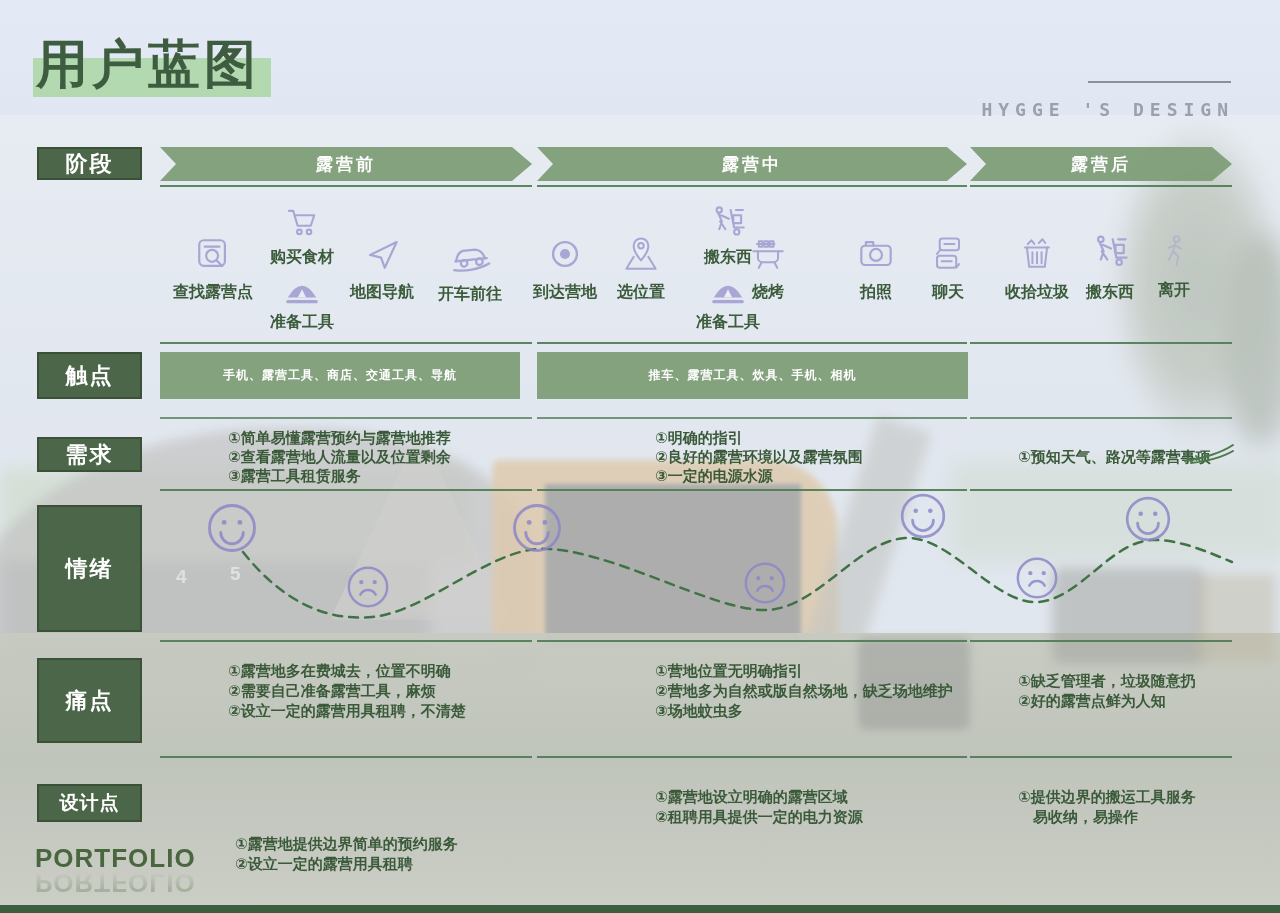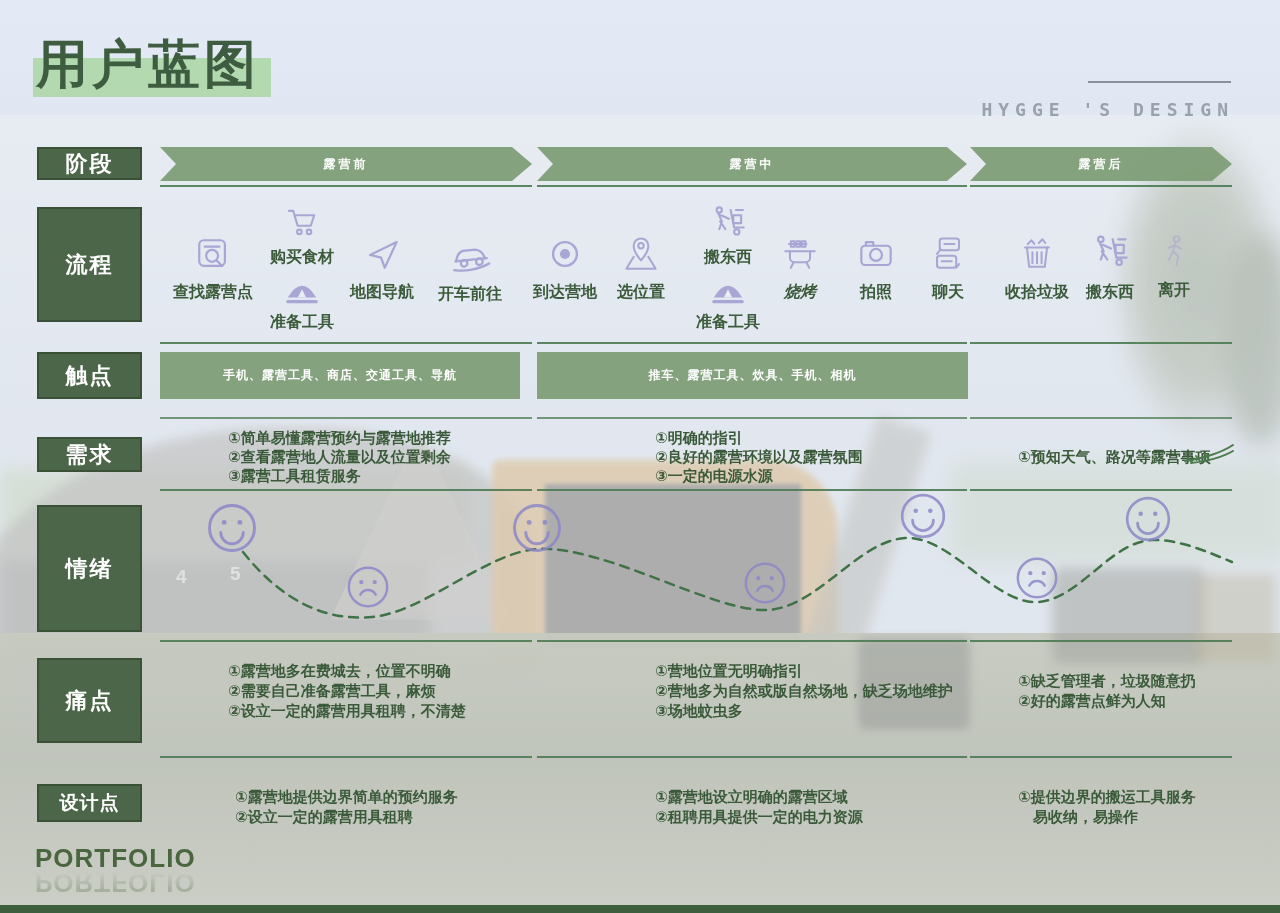"露营前" .phase { font-size: 12px -> 17px }
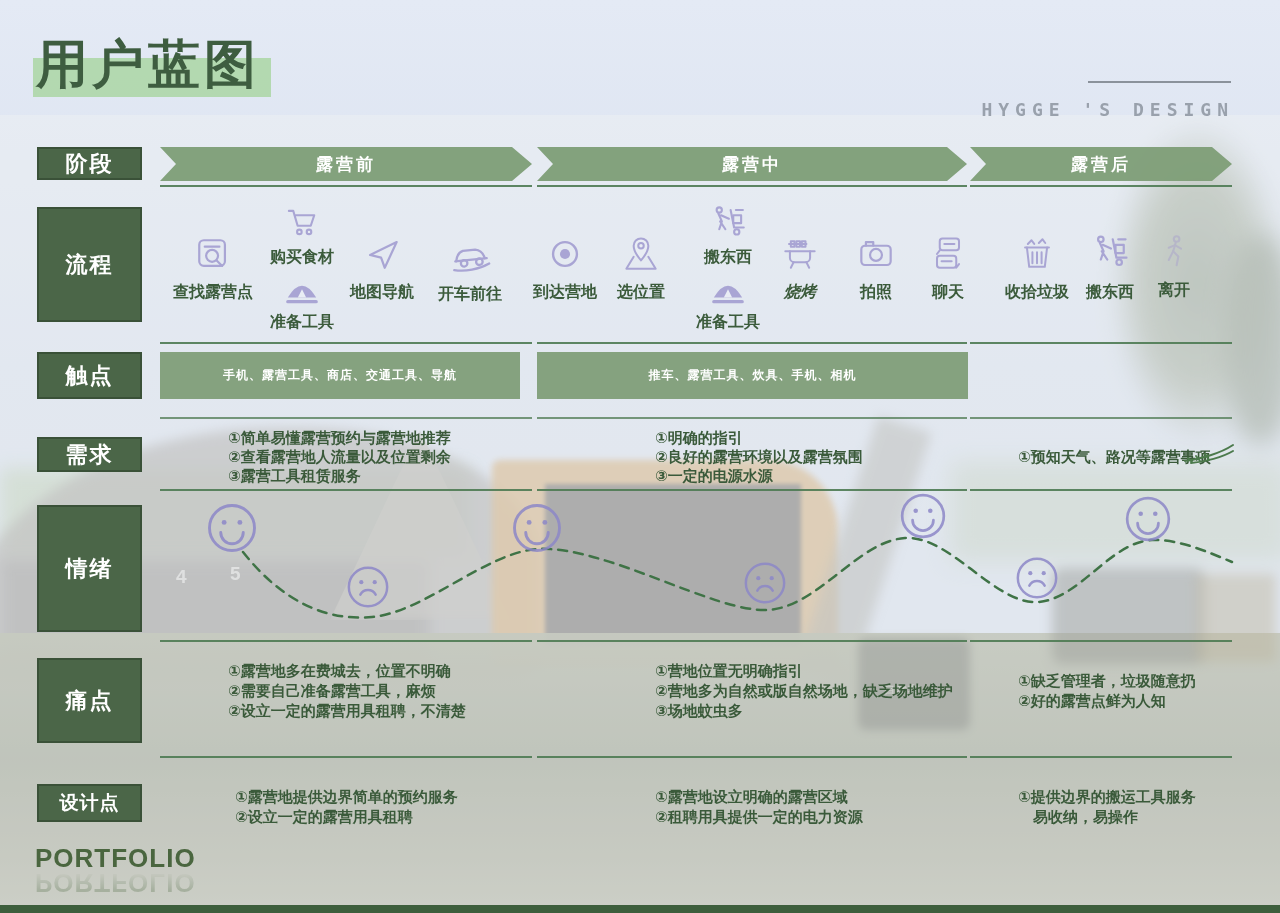"流程" div.rowlab { html: <div>流程</div> -> none }
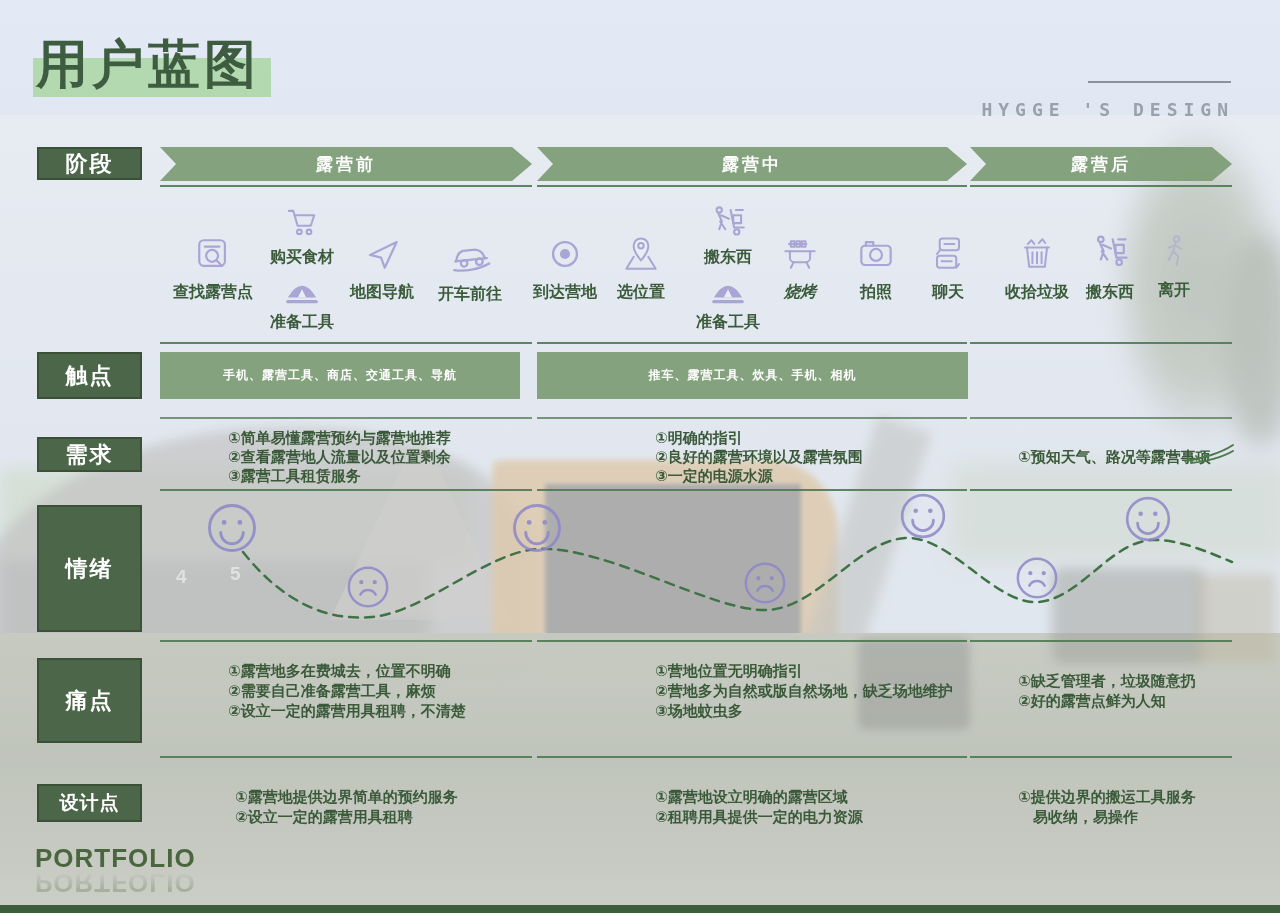"烧烤" div.step { font-style: italic -> none; left: 800px -> 768px }
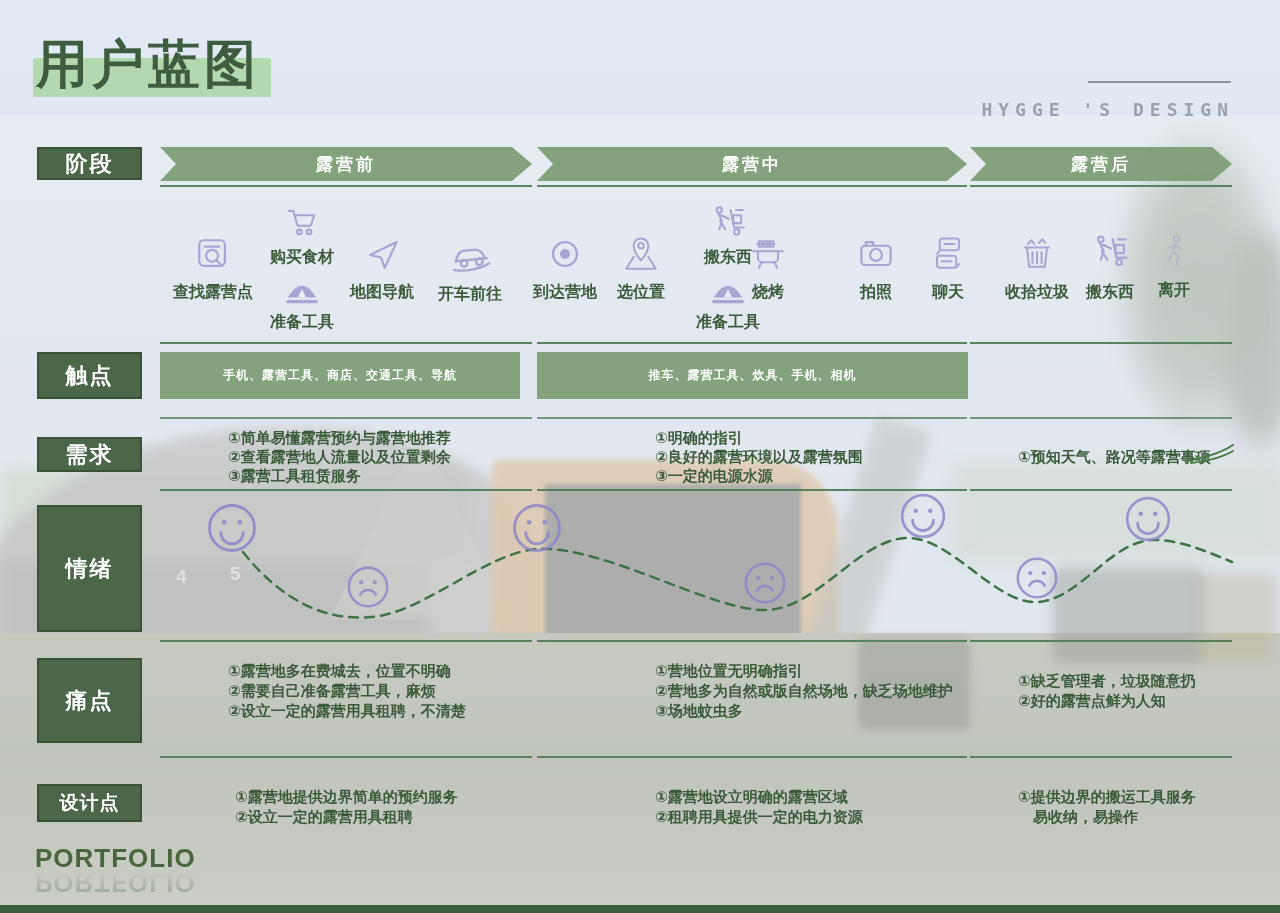"①露营地提供边界简单的预约服务" div.tblock { top: 787px -> 834px }
